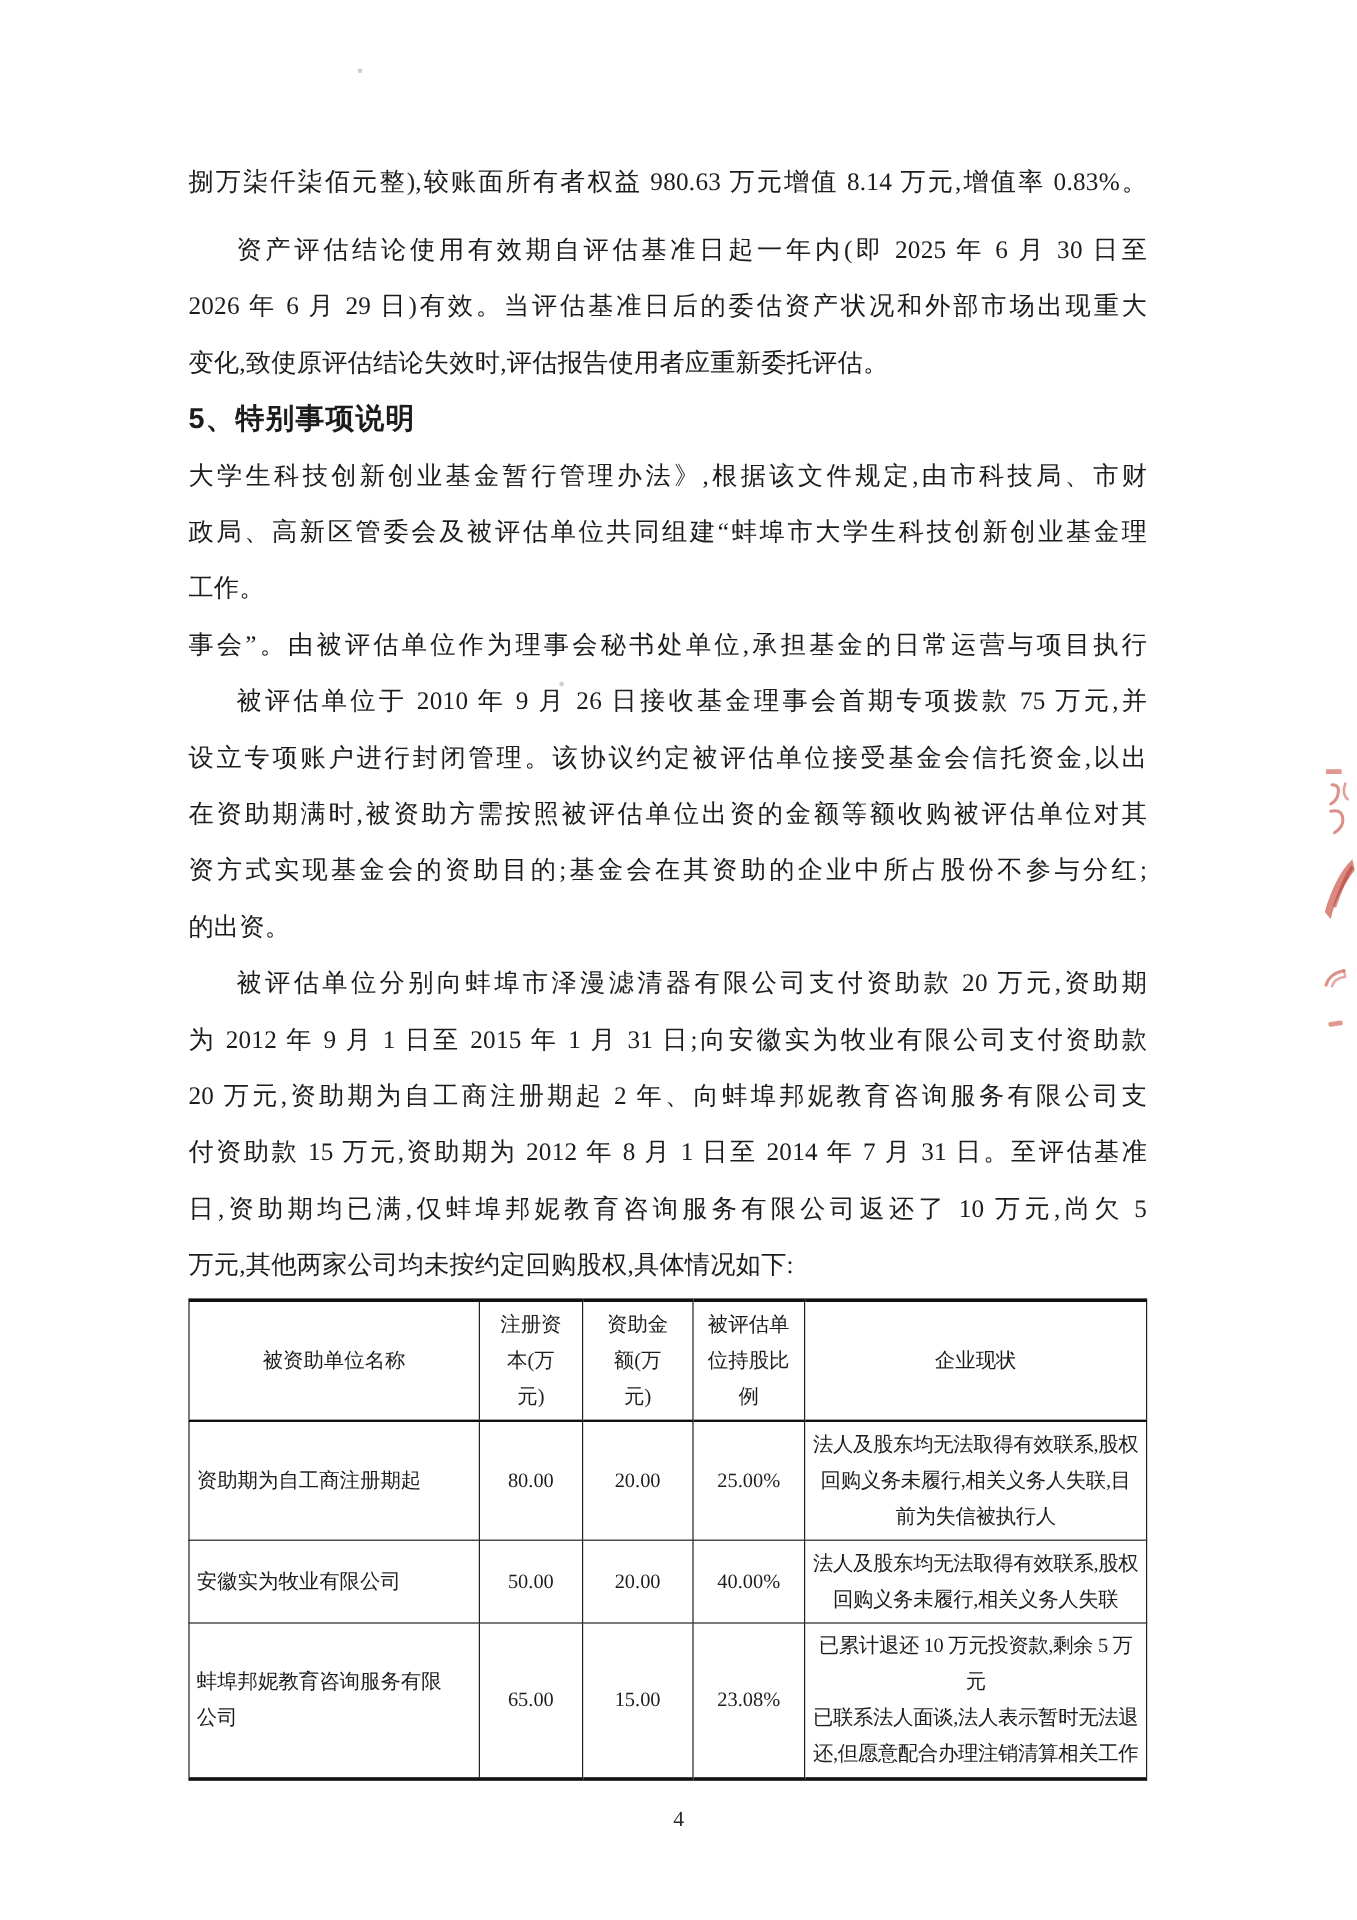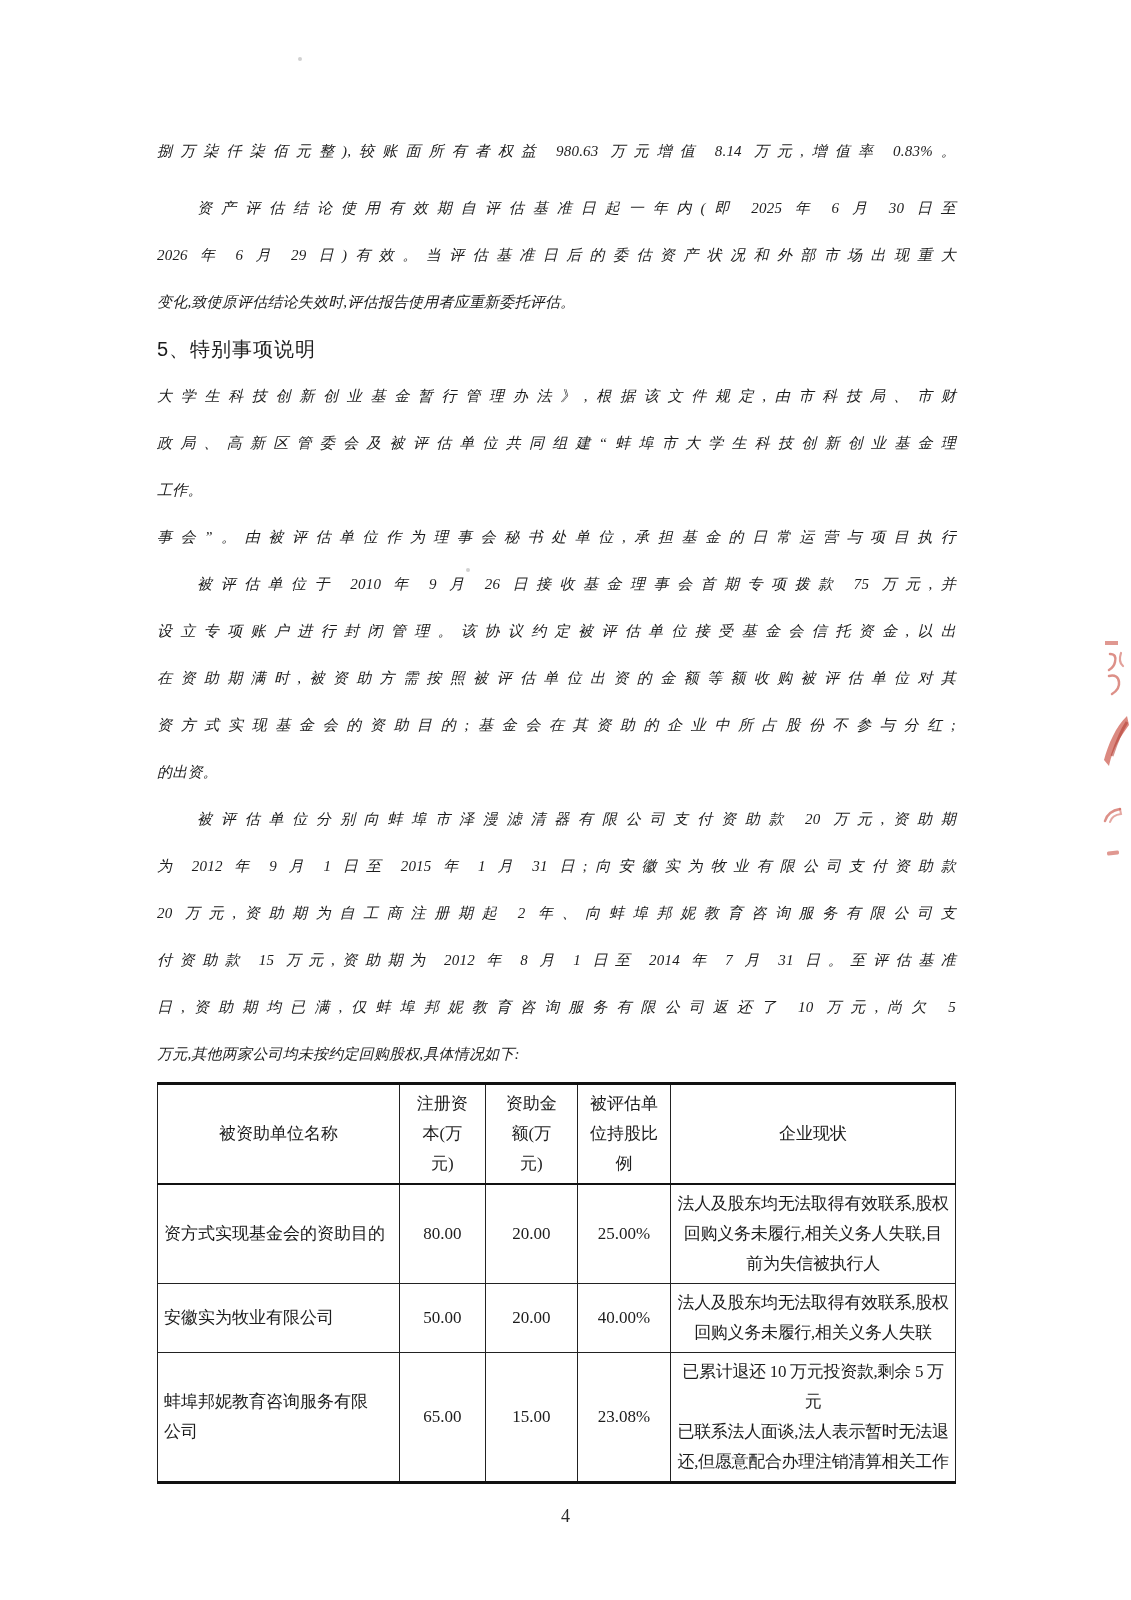"捌万柒仟柒佰元整),较账面所有者权益 980.63 万元增值 8.14" .line { font-size: 15px -> 21px; font-style: italic -> none }
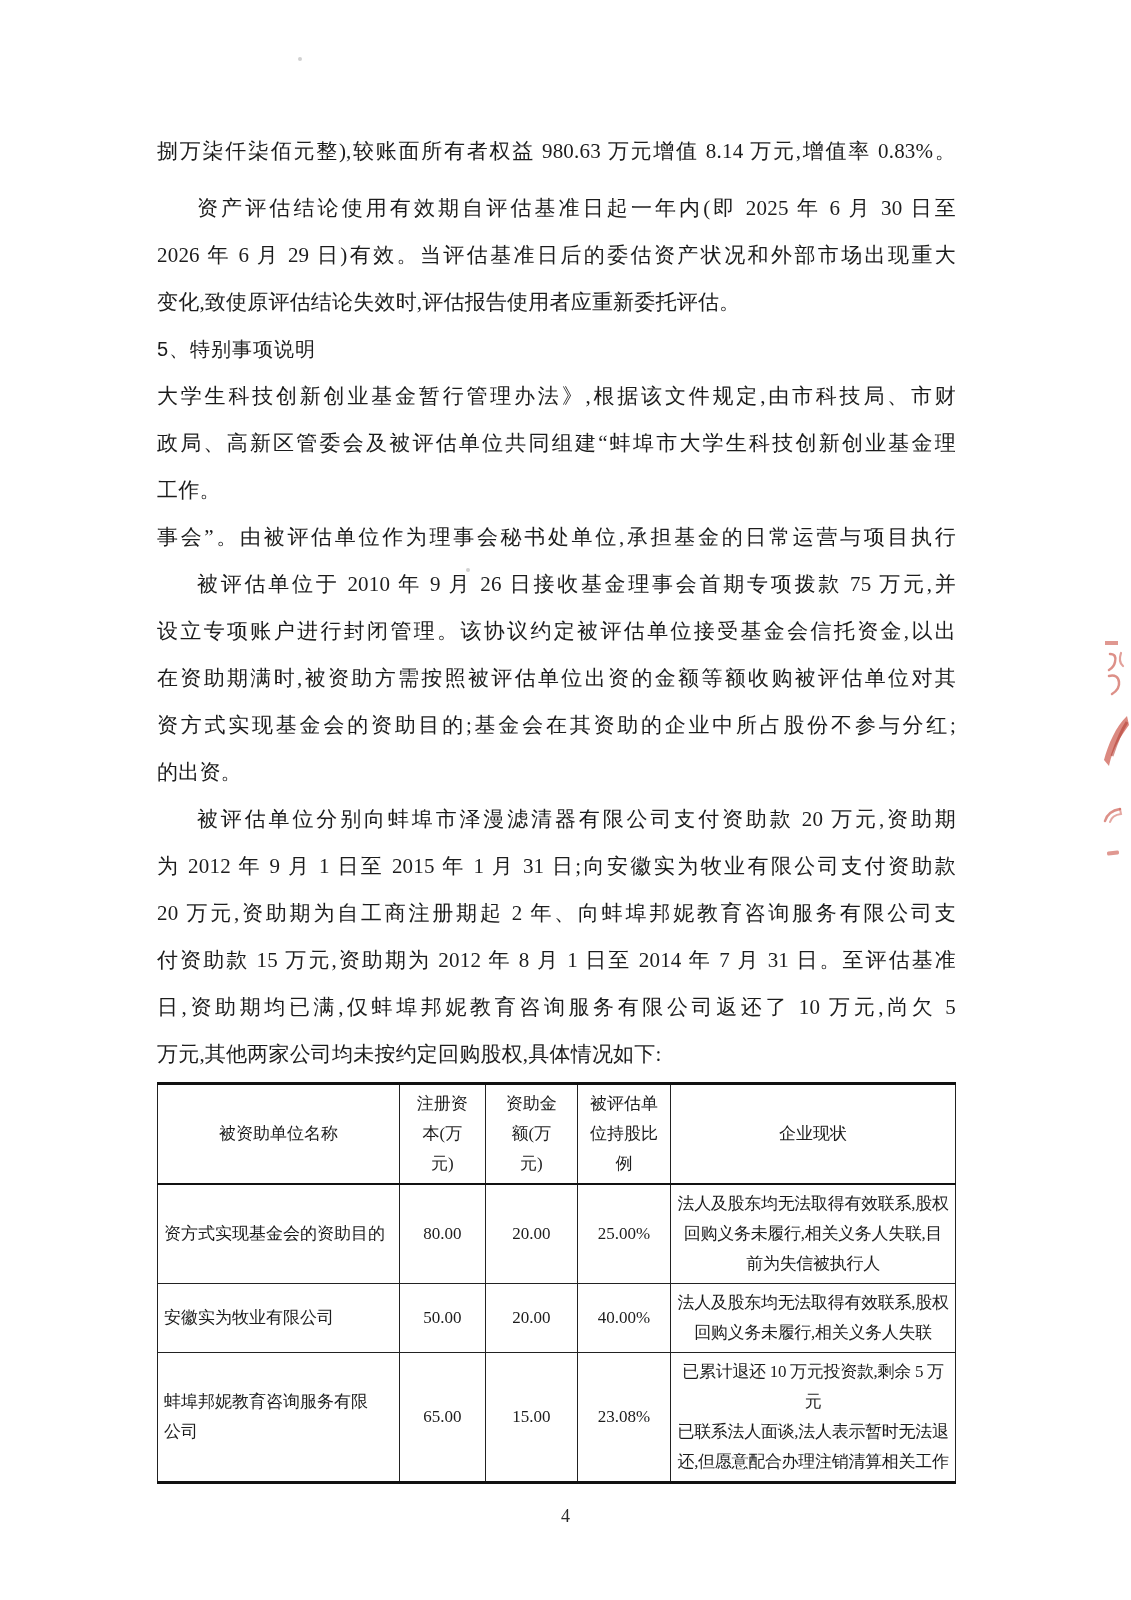"5、特别事项说明" .heading { font-size: 20px -> 24px; font-weight: normal -> bold }
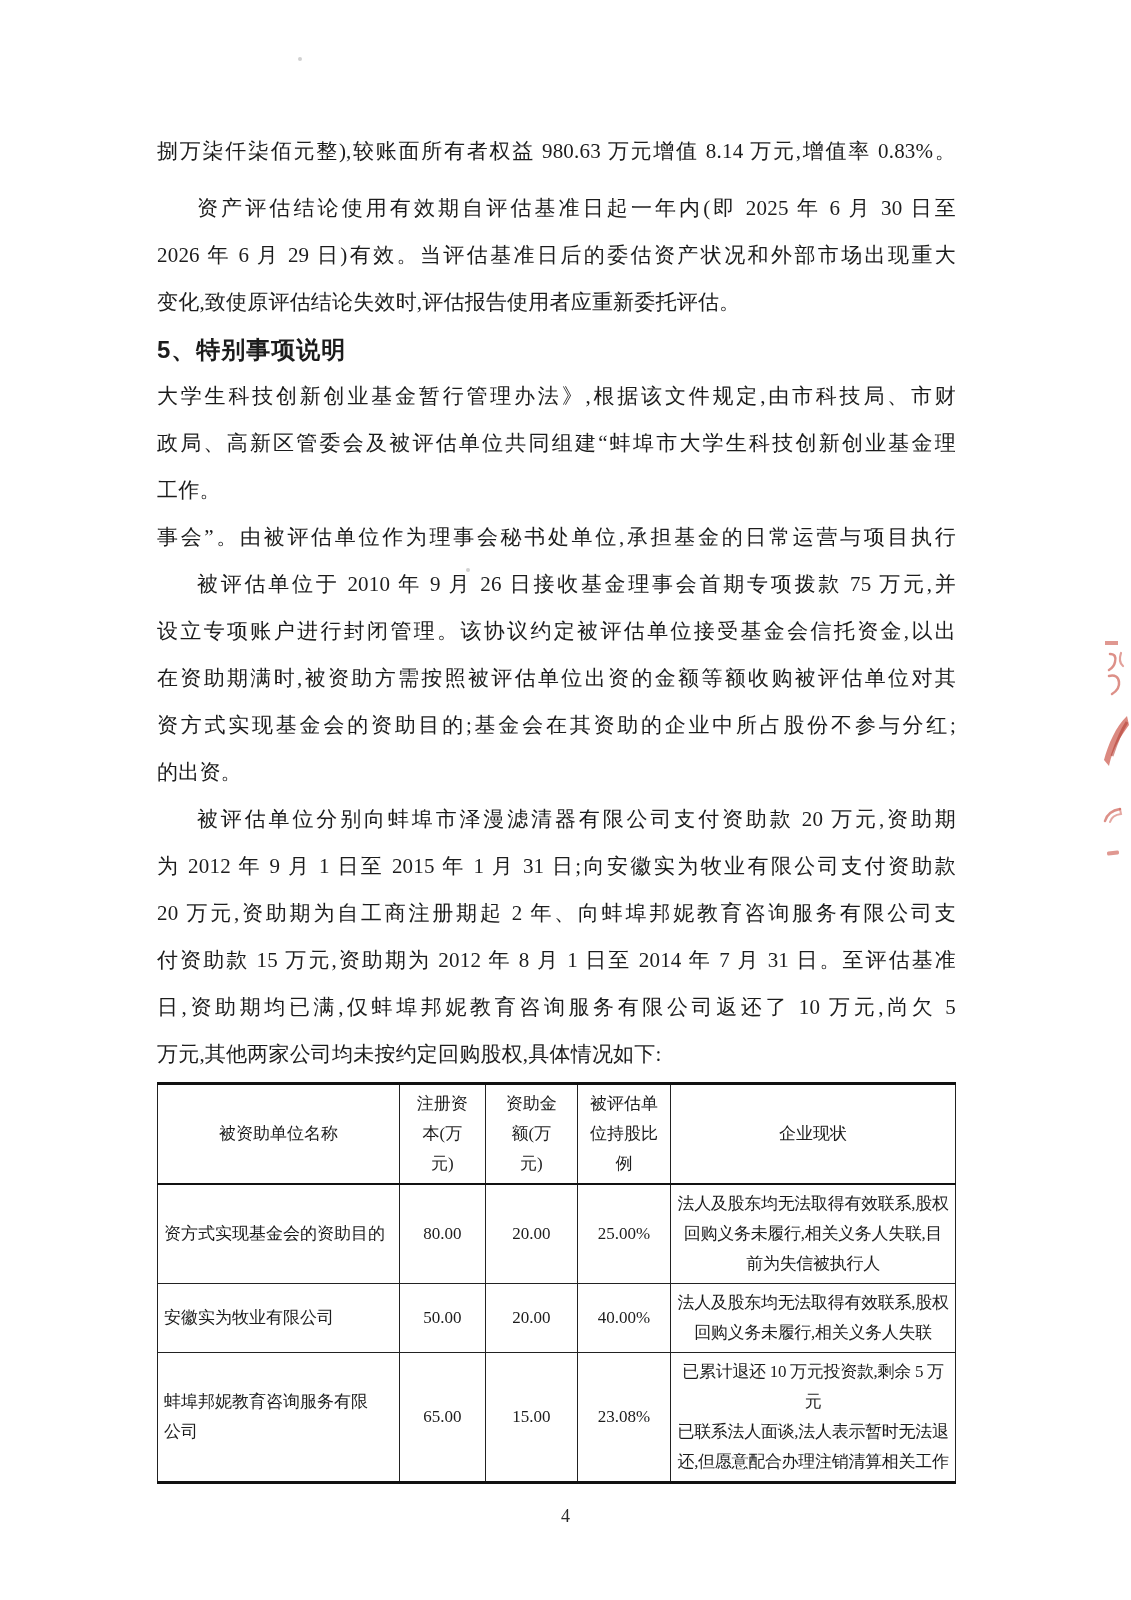"资方式实现基金会的资助目的" td.cell-name { text: 方式实现基金会的资助目的 -> 助期为自工商注册期起 }
